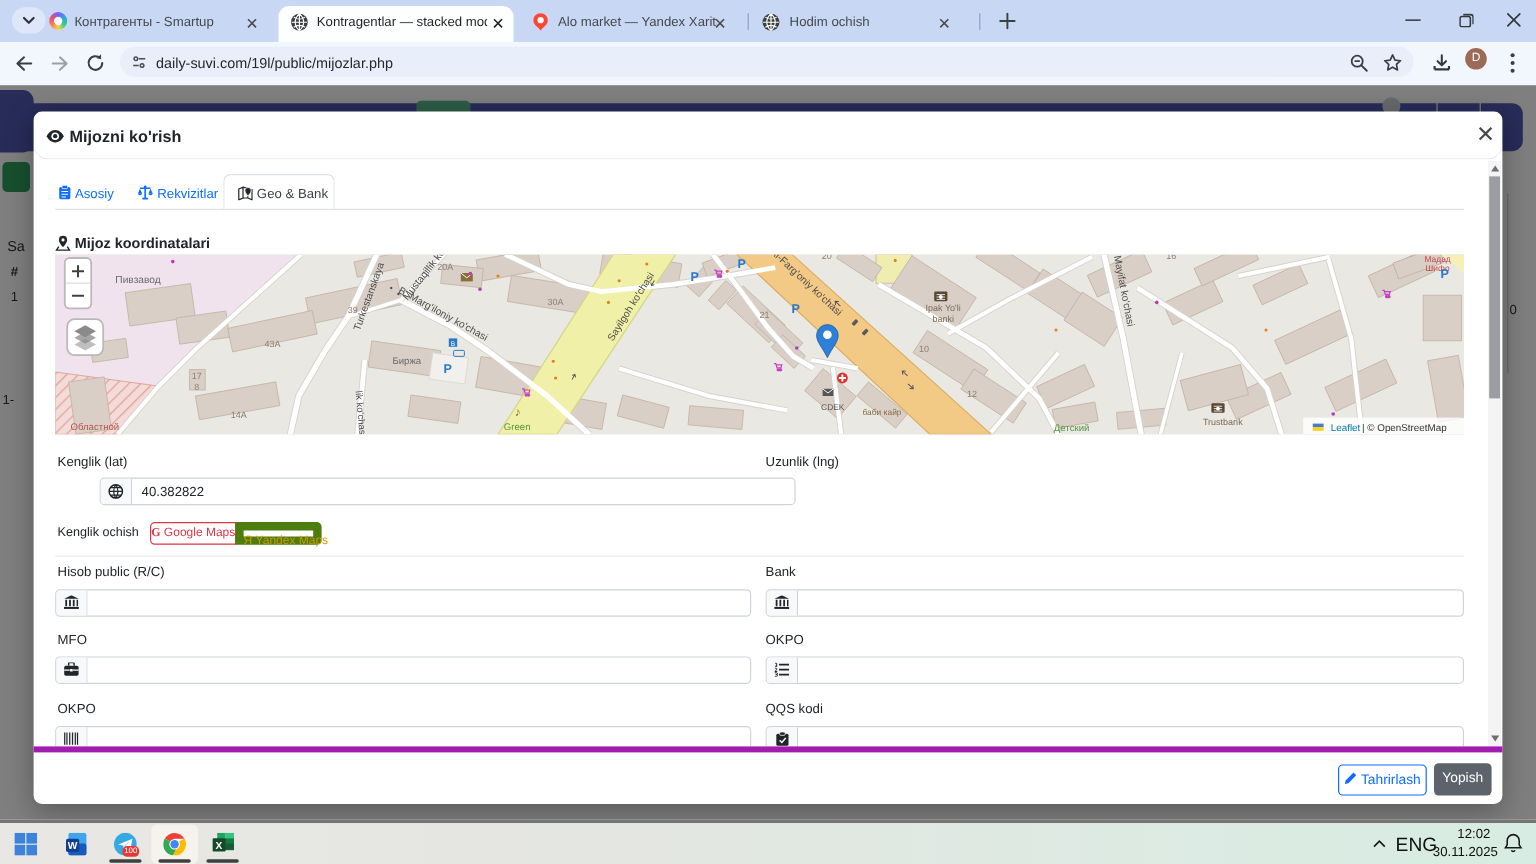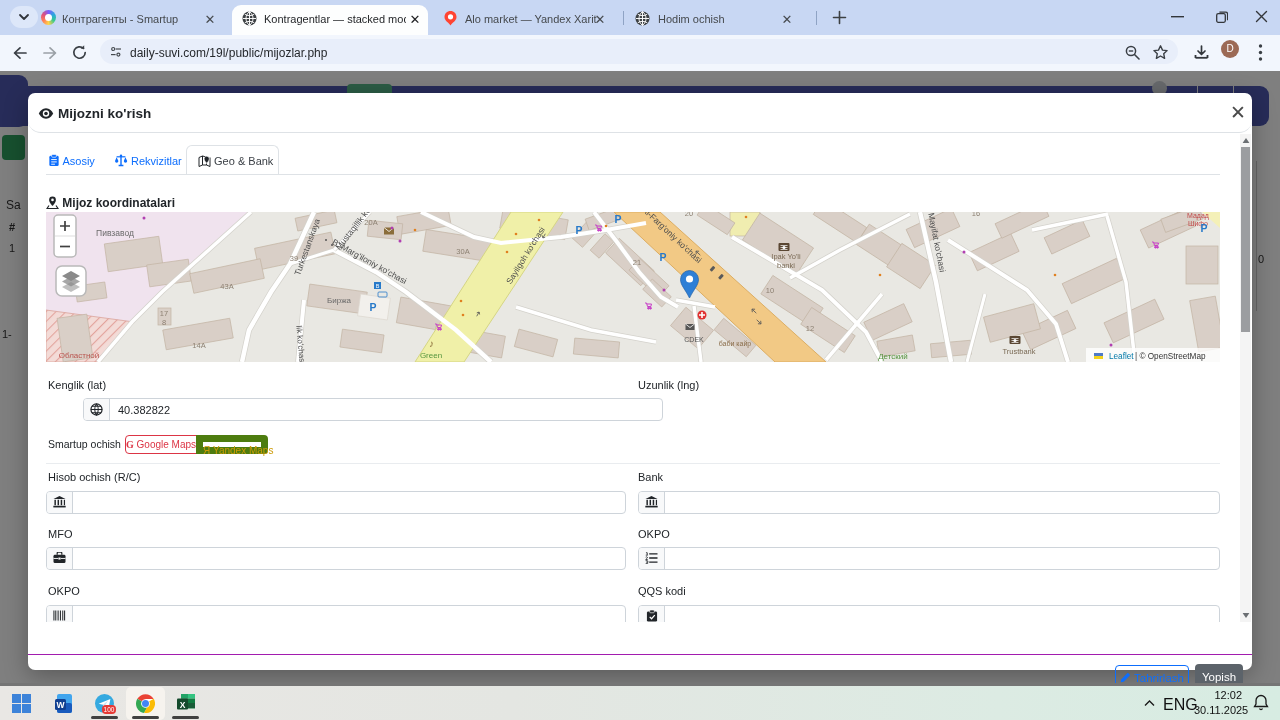"Smartup ochish" div.label { text: Smartup -> Kenglik }
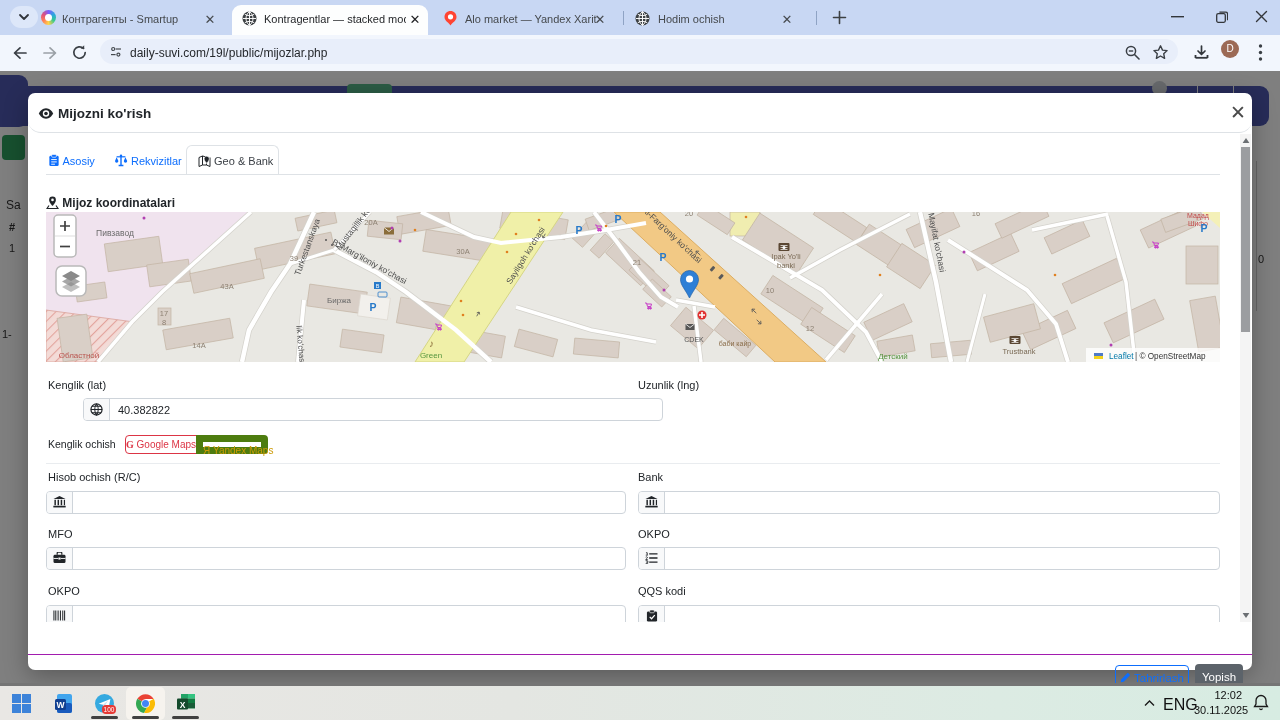"Hisob ochish (R/C)" div.label { text: ochish -> public }
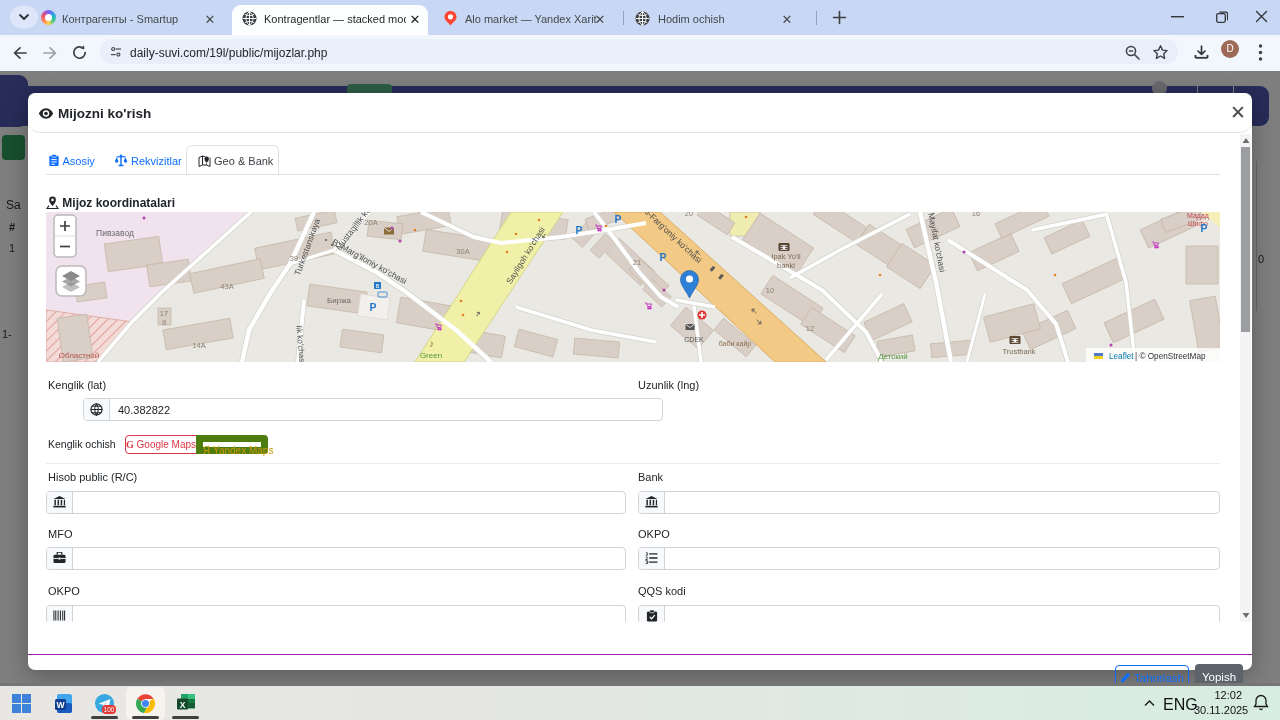"Tahrirlash" #mfoot { border-top: 1px solid #a21caf -> 5px solid #a21caf; margin-top: 32px -> none }
